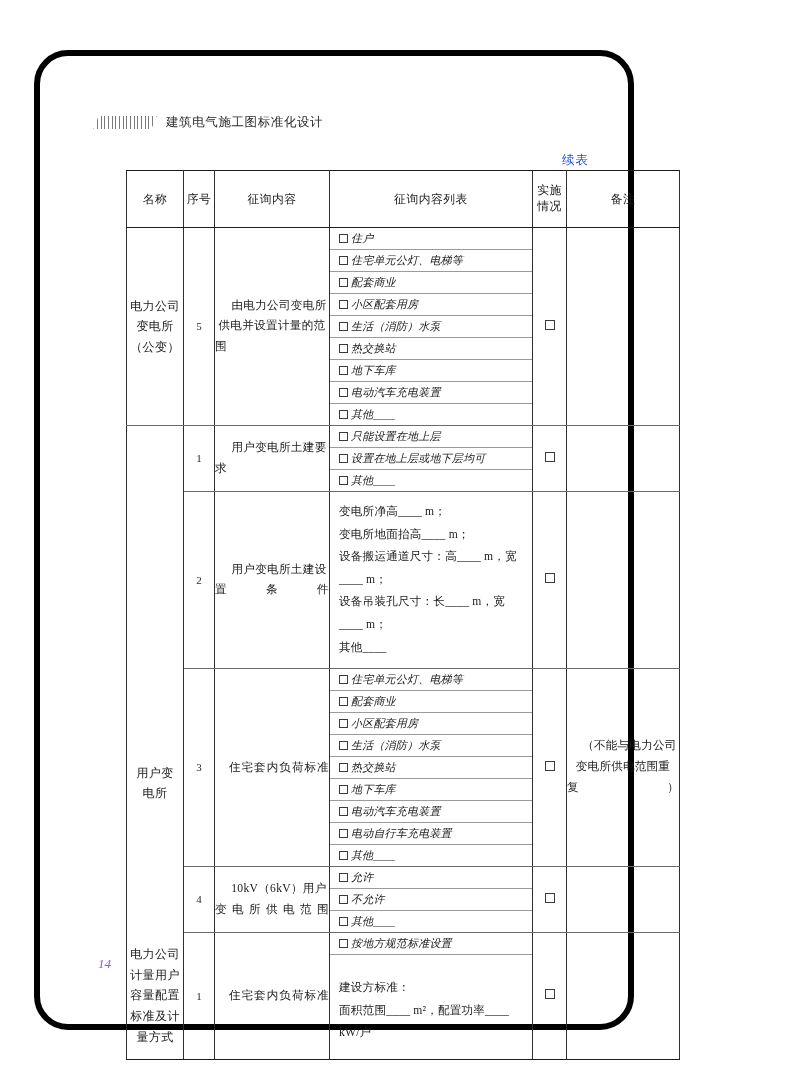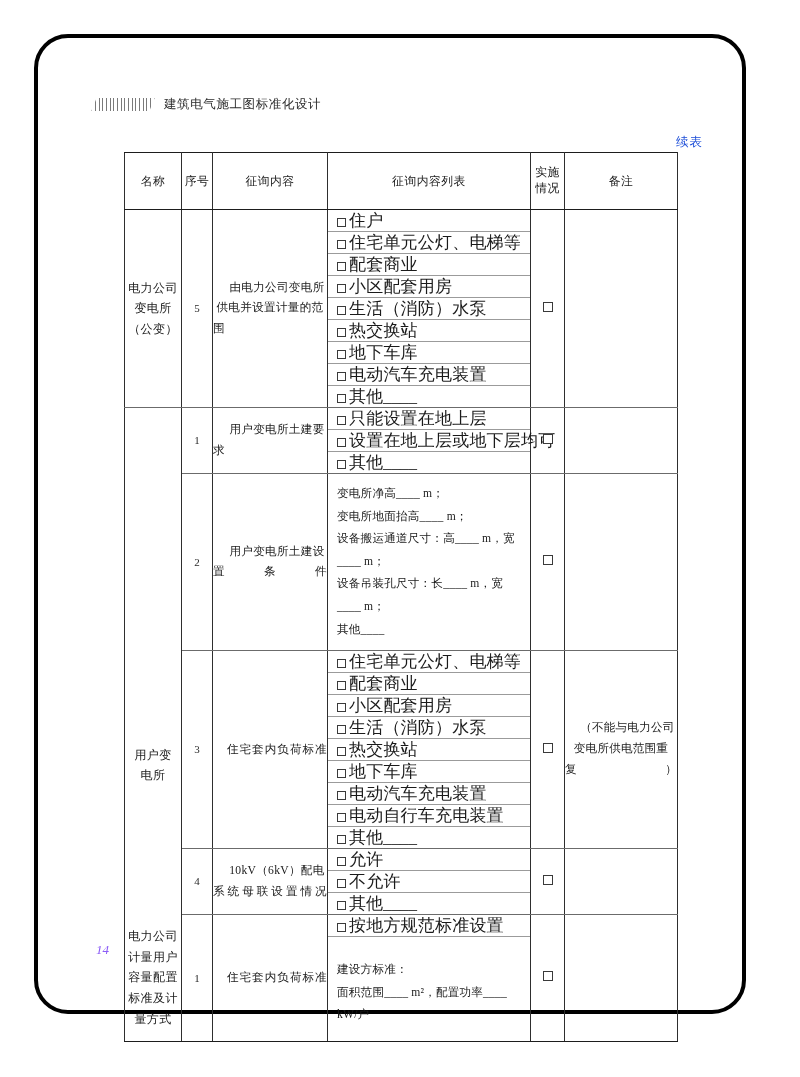"建筑电气施工图标准化设计" .page-frame { border: 4px solid #000000 -> 6px solid #000000; top: 34px -> 50px; width: 712px -> 600px }
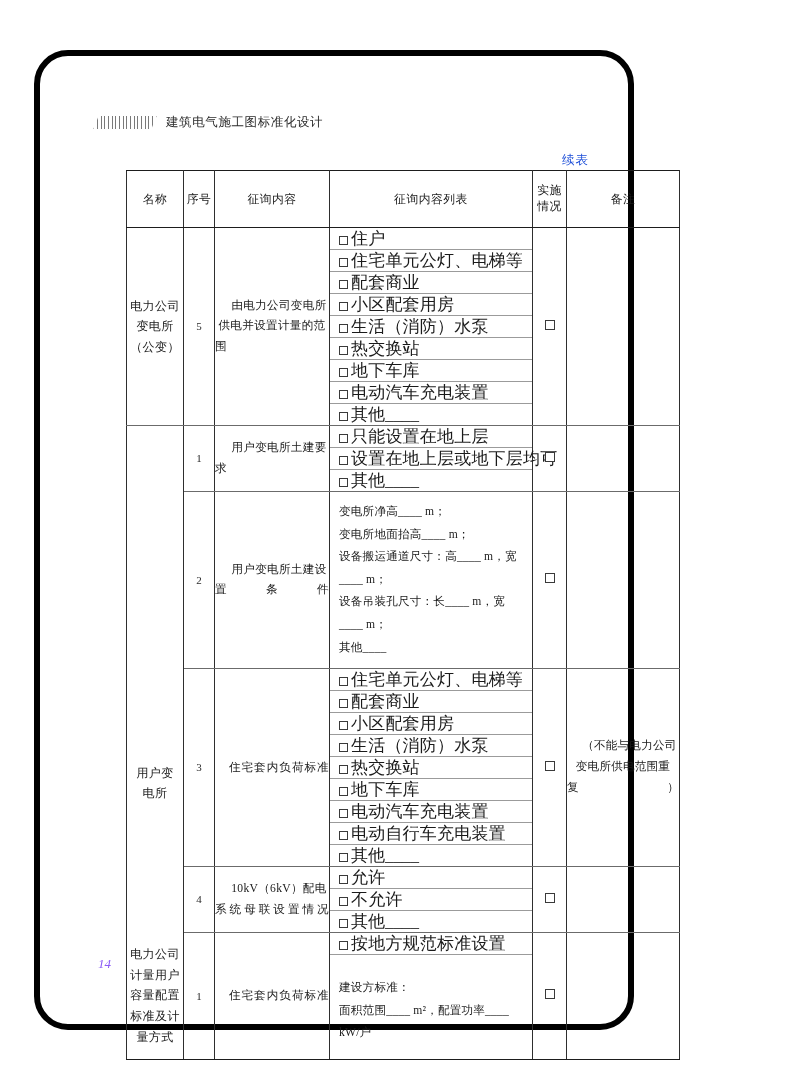"住户" ul.optlist li { font-size: 17px -> 11px; font-style: none -> italic }
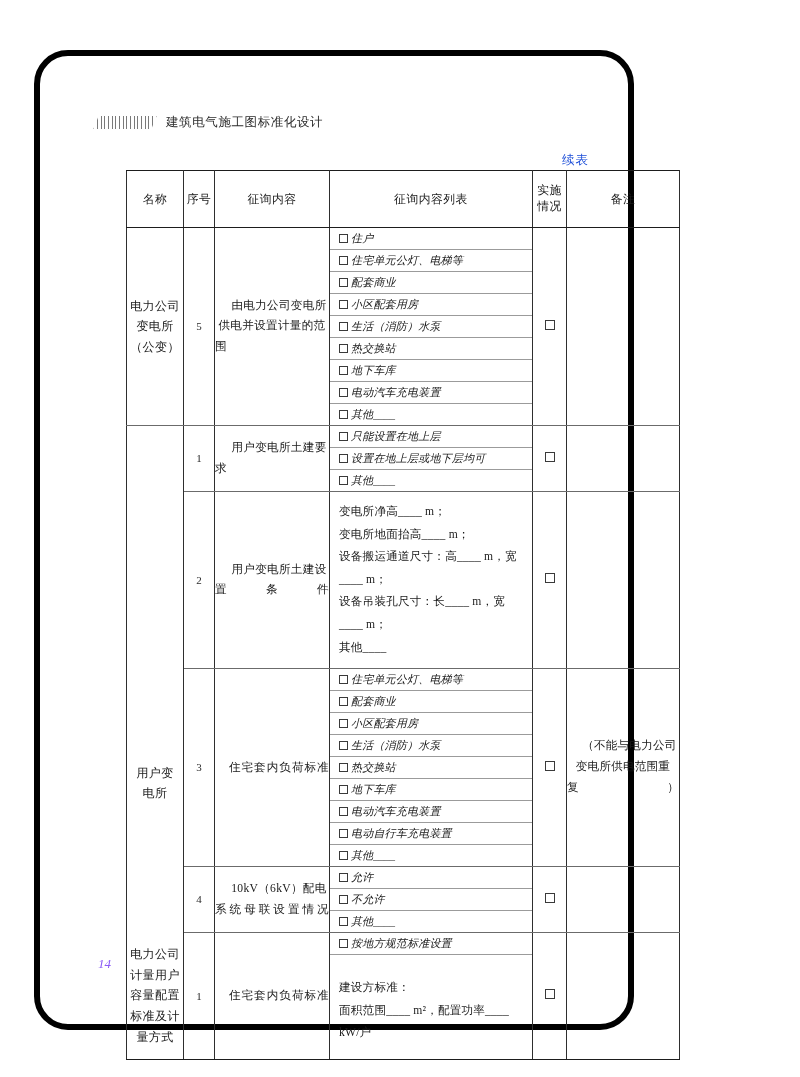"10kV（6kV）配电系统母联设置情况" td.topic-cell { text: 配电系统母联设置情况 -> 用户变电所供电范围 }
